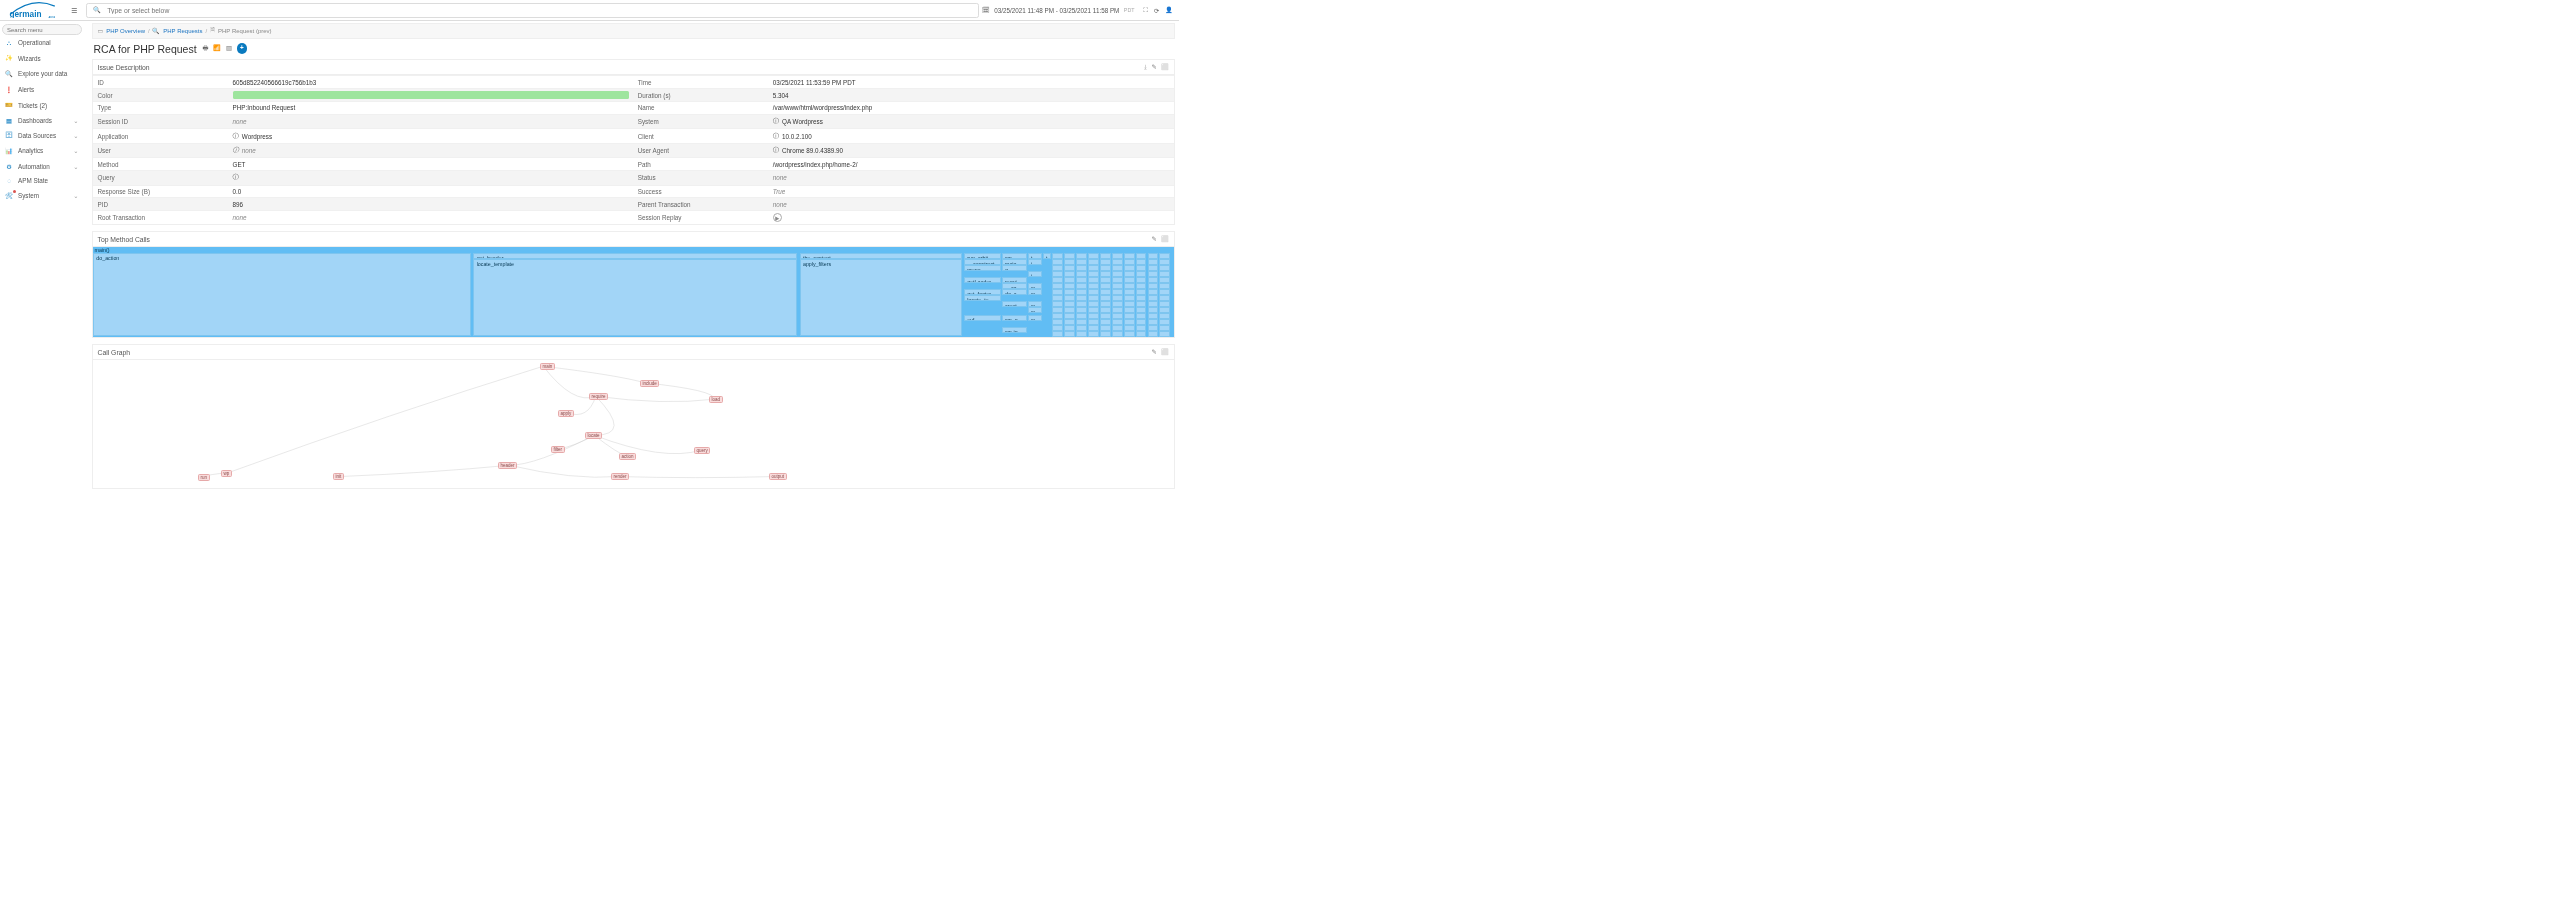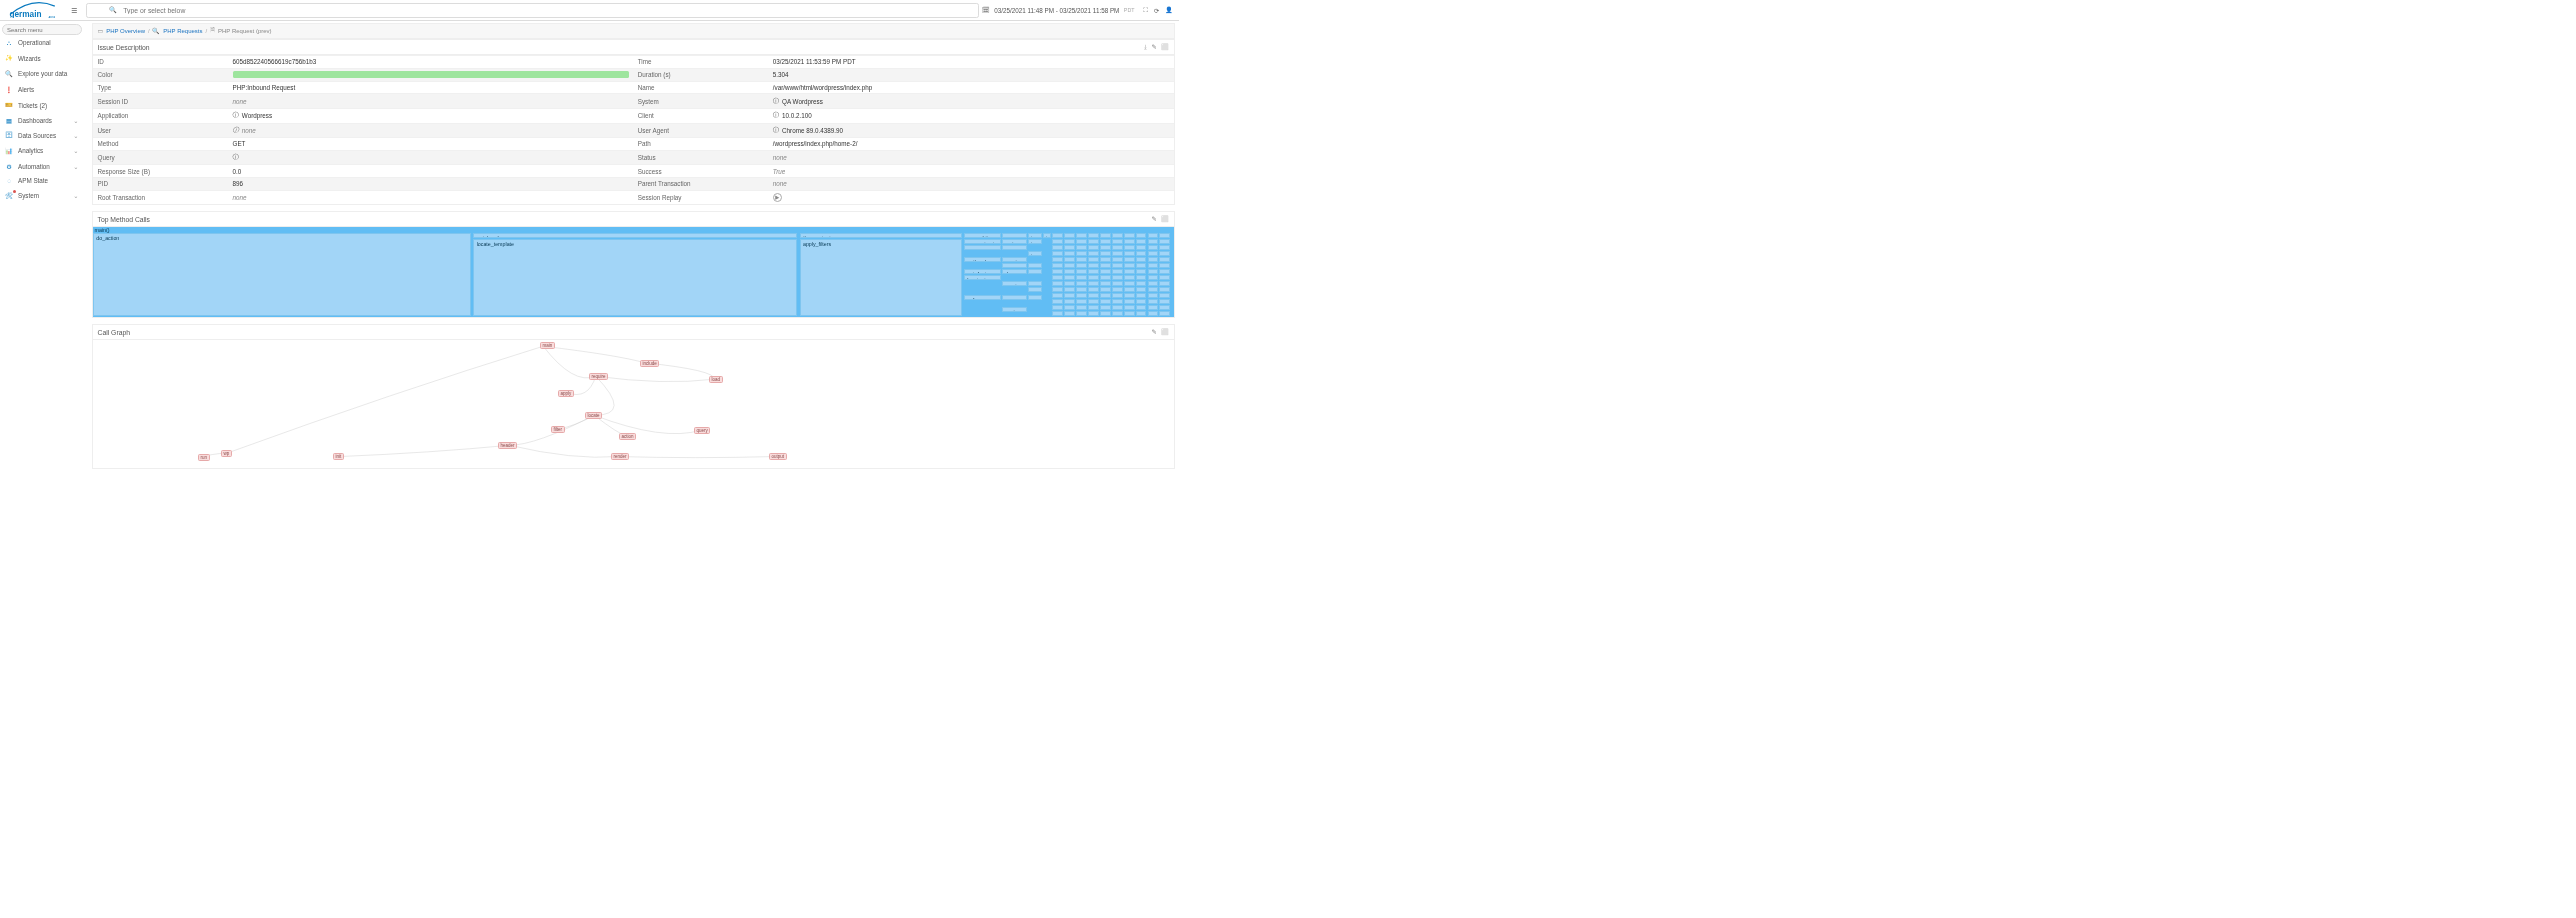"Type or select below" .search-wrap { padding: 0 22px -> 0 6px }
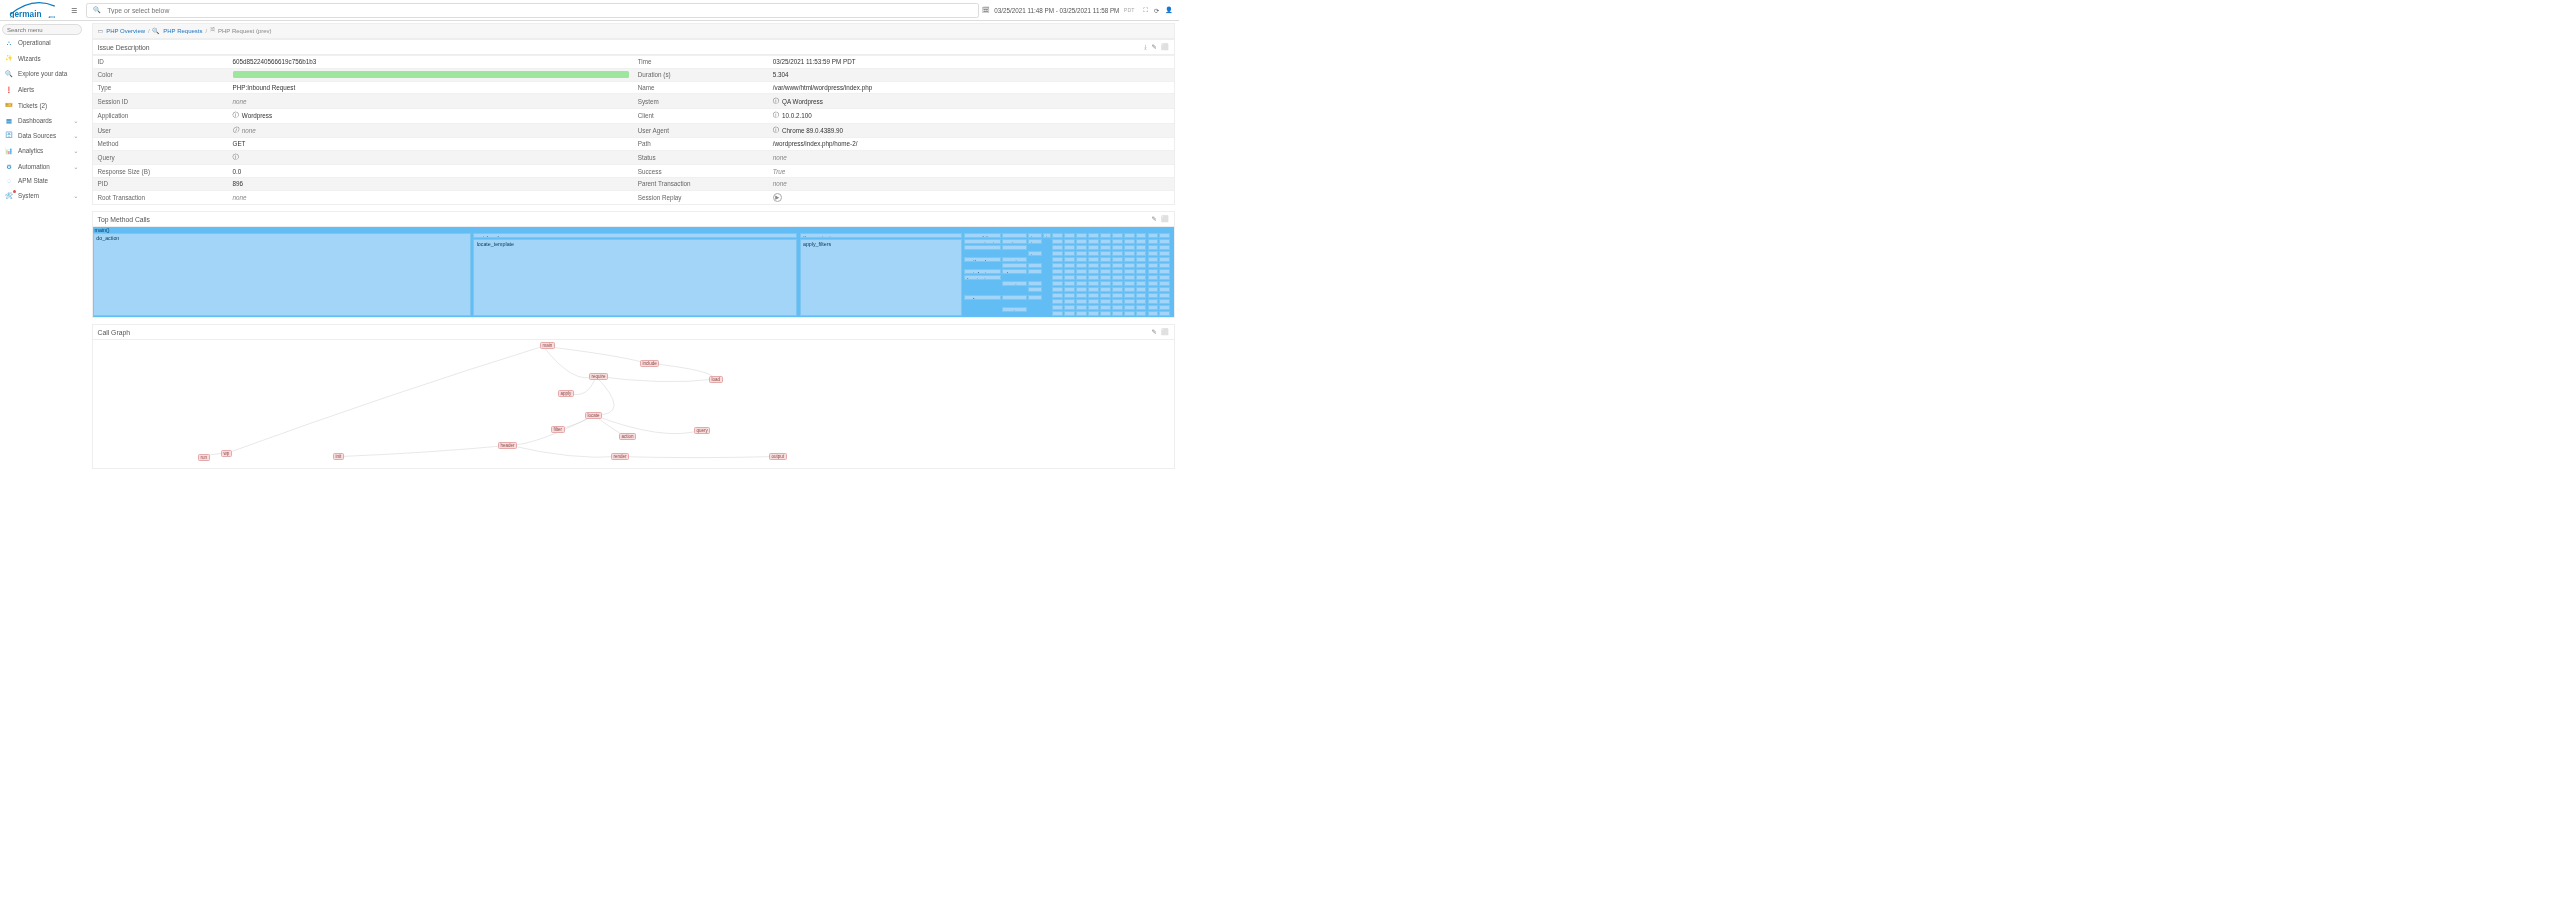"RCA for PHP Request" div.page-title-row { html: none -> <div> <span>RCA for PHP Request</span> <span> <span>🖶</span> <span>📶</span> <span>▥</span> <span>+</span> </span> </div> }
